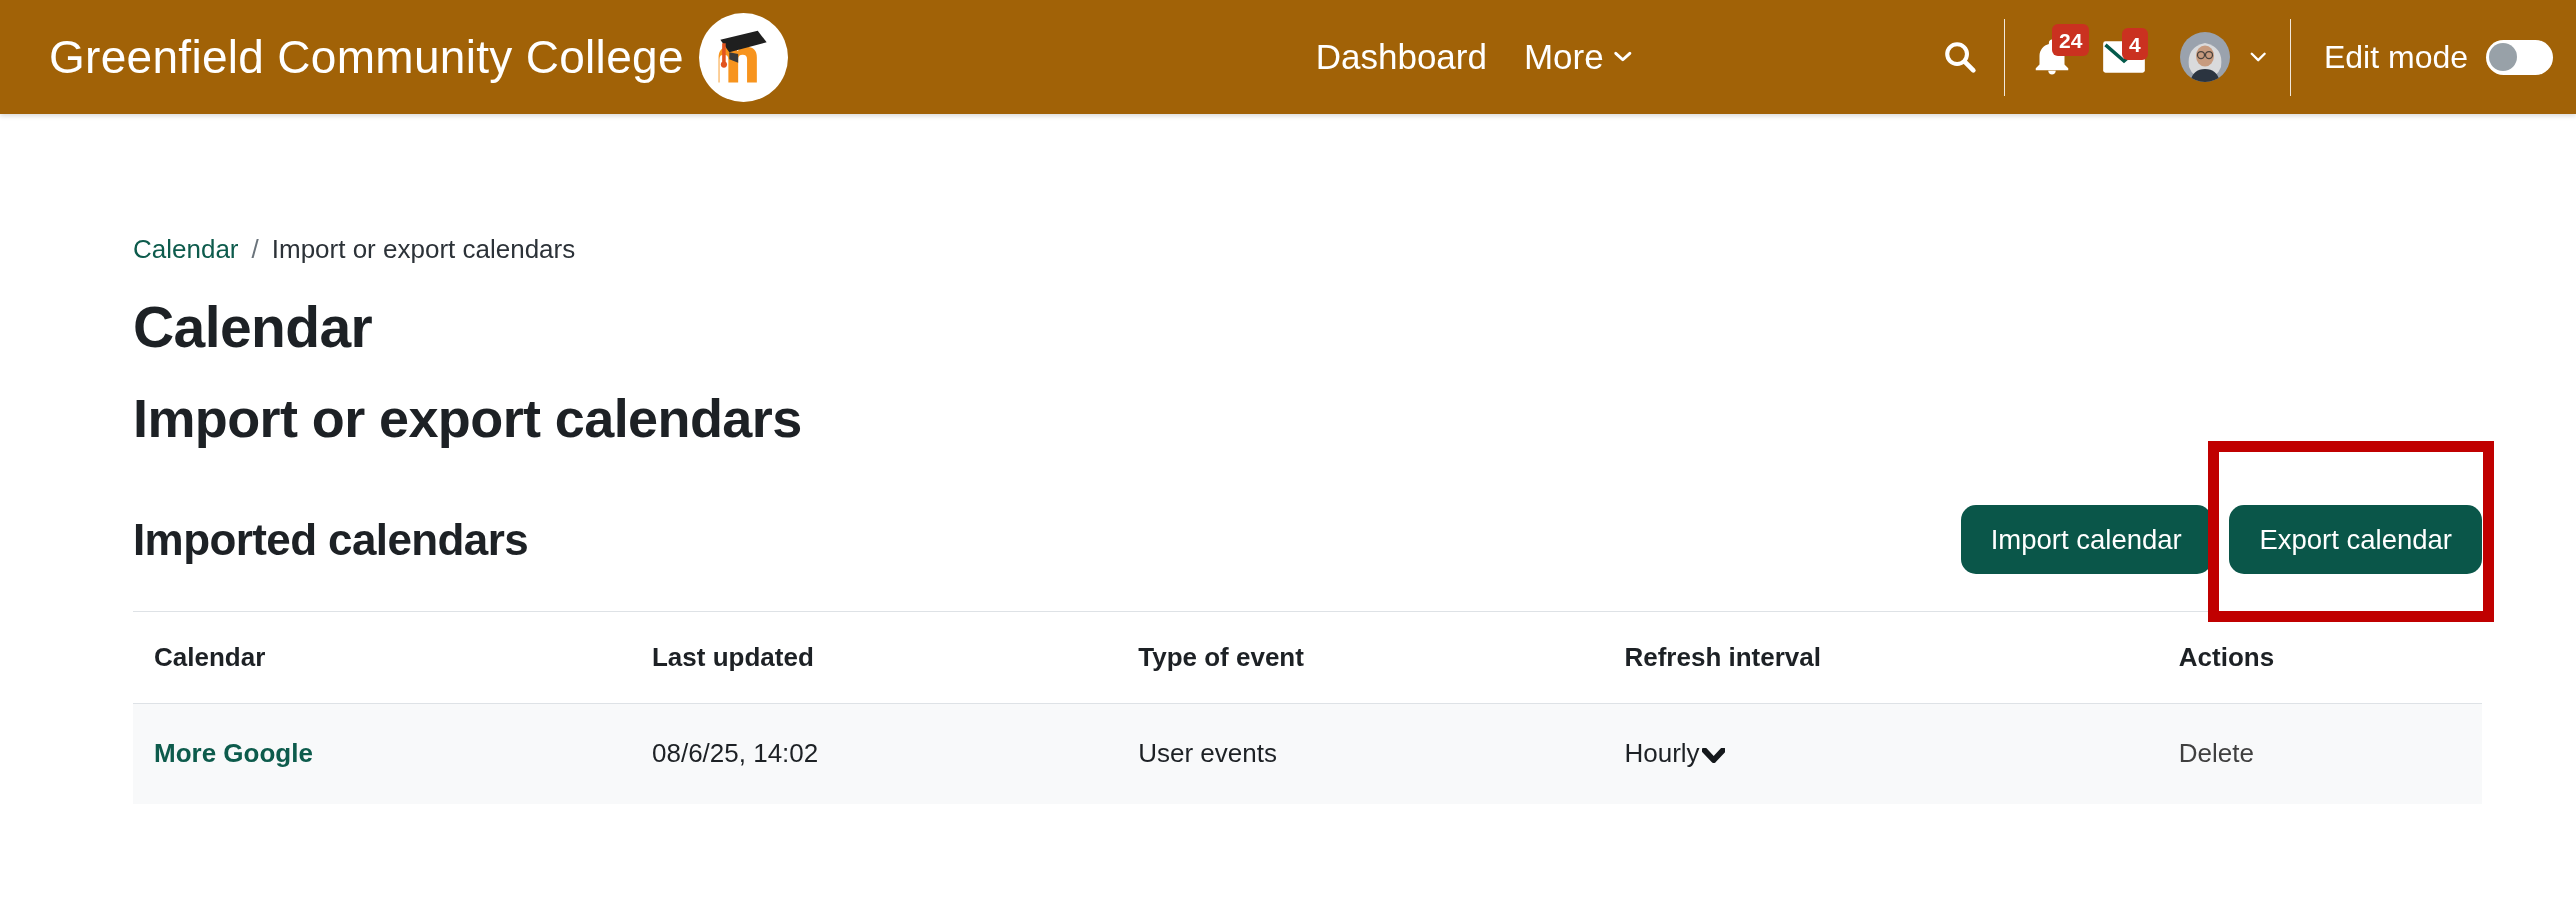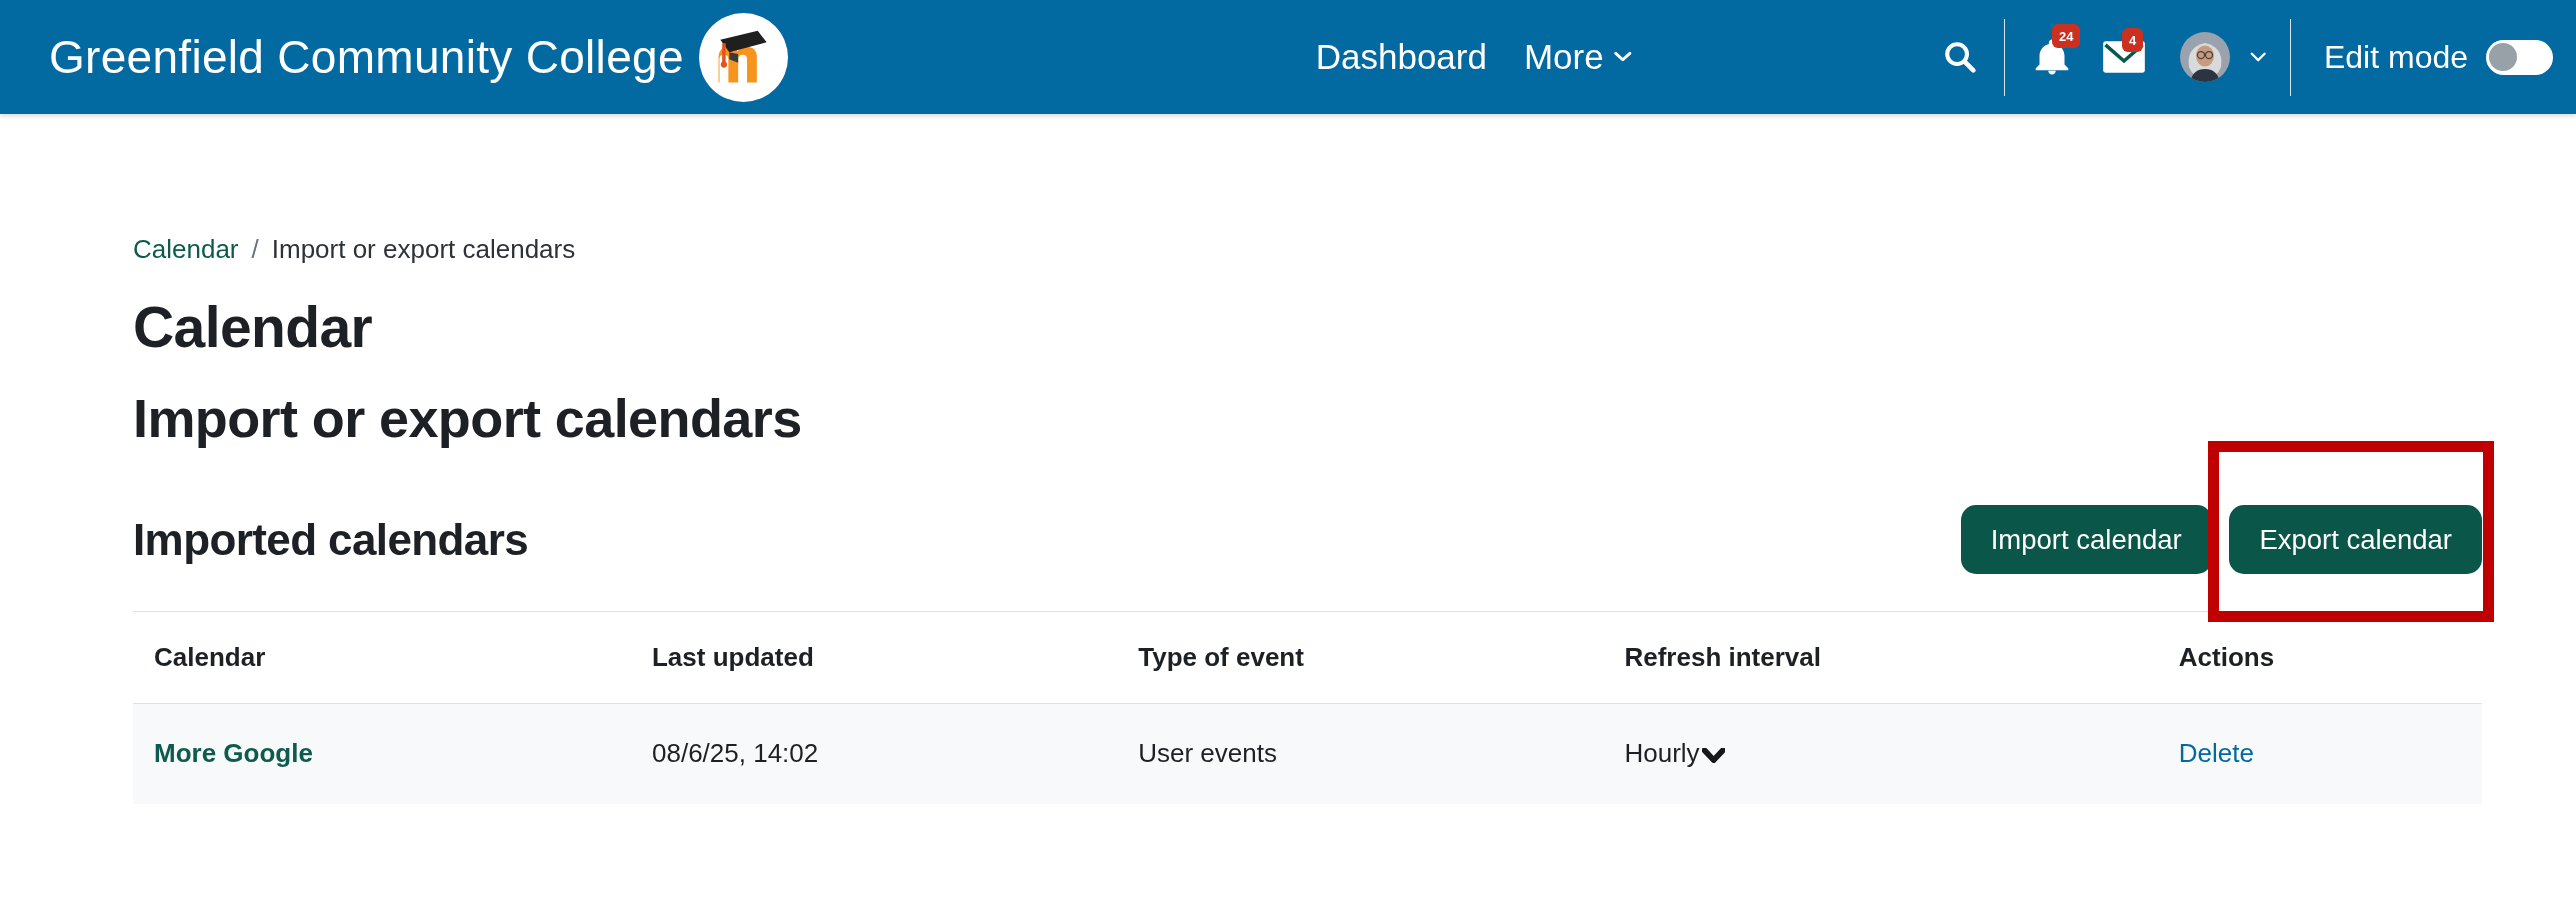"Greenfield Community College" .navbar { background: #0369a1 -> #a16207 }
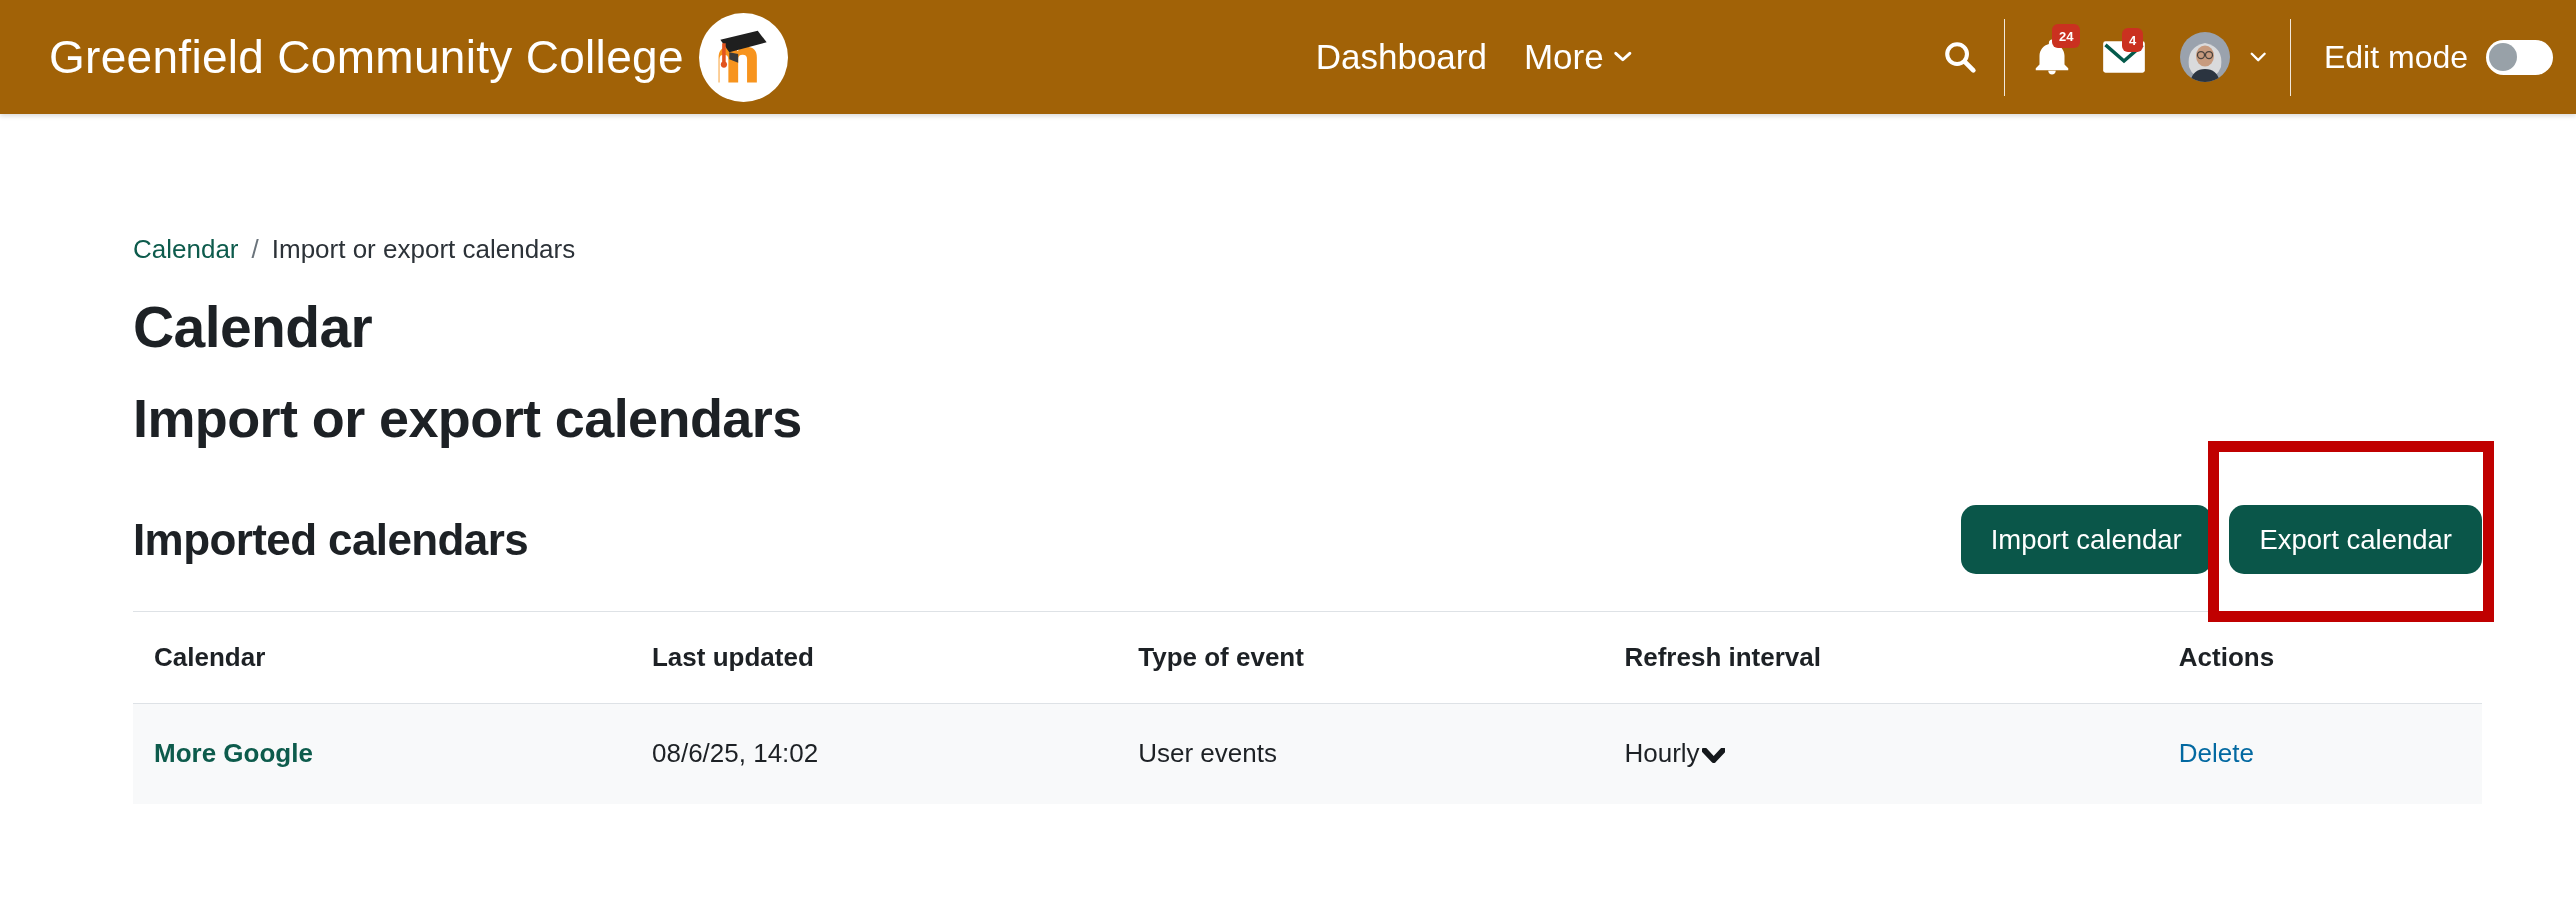"24" .badge { font-size: 13px -> 21px }
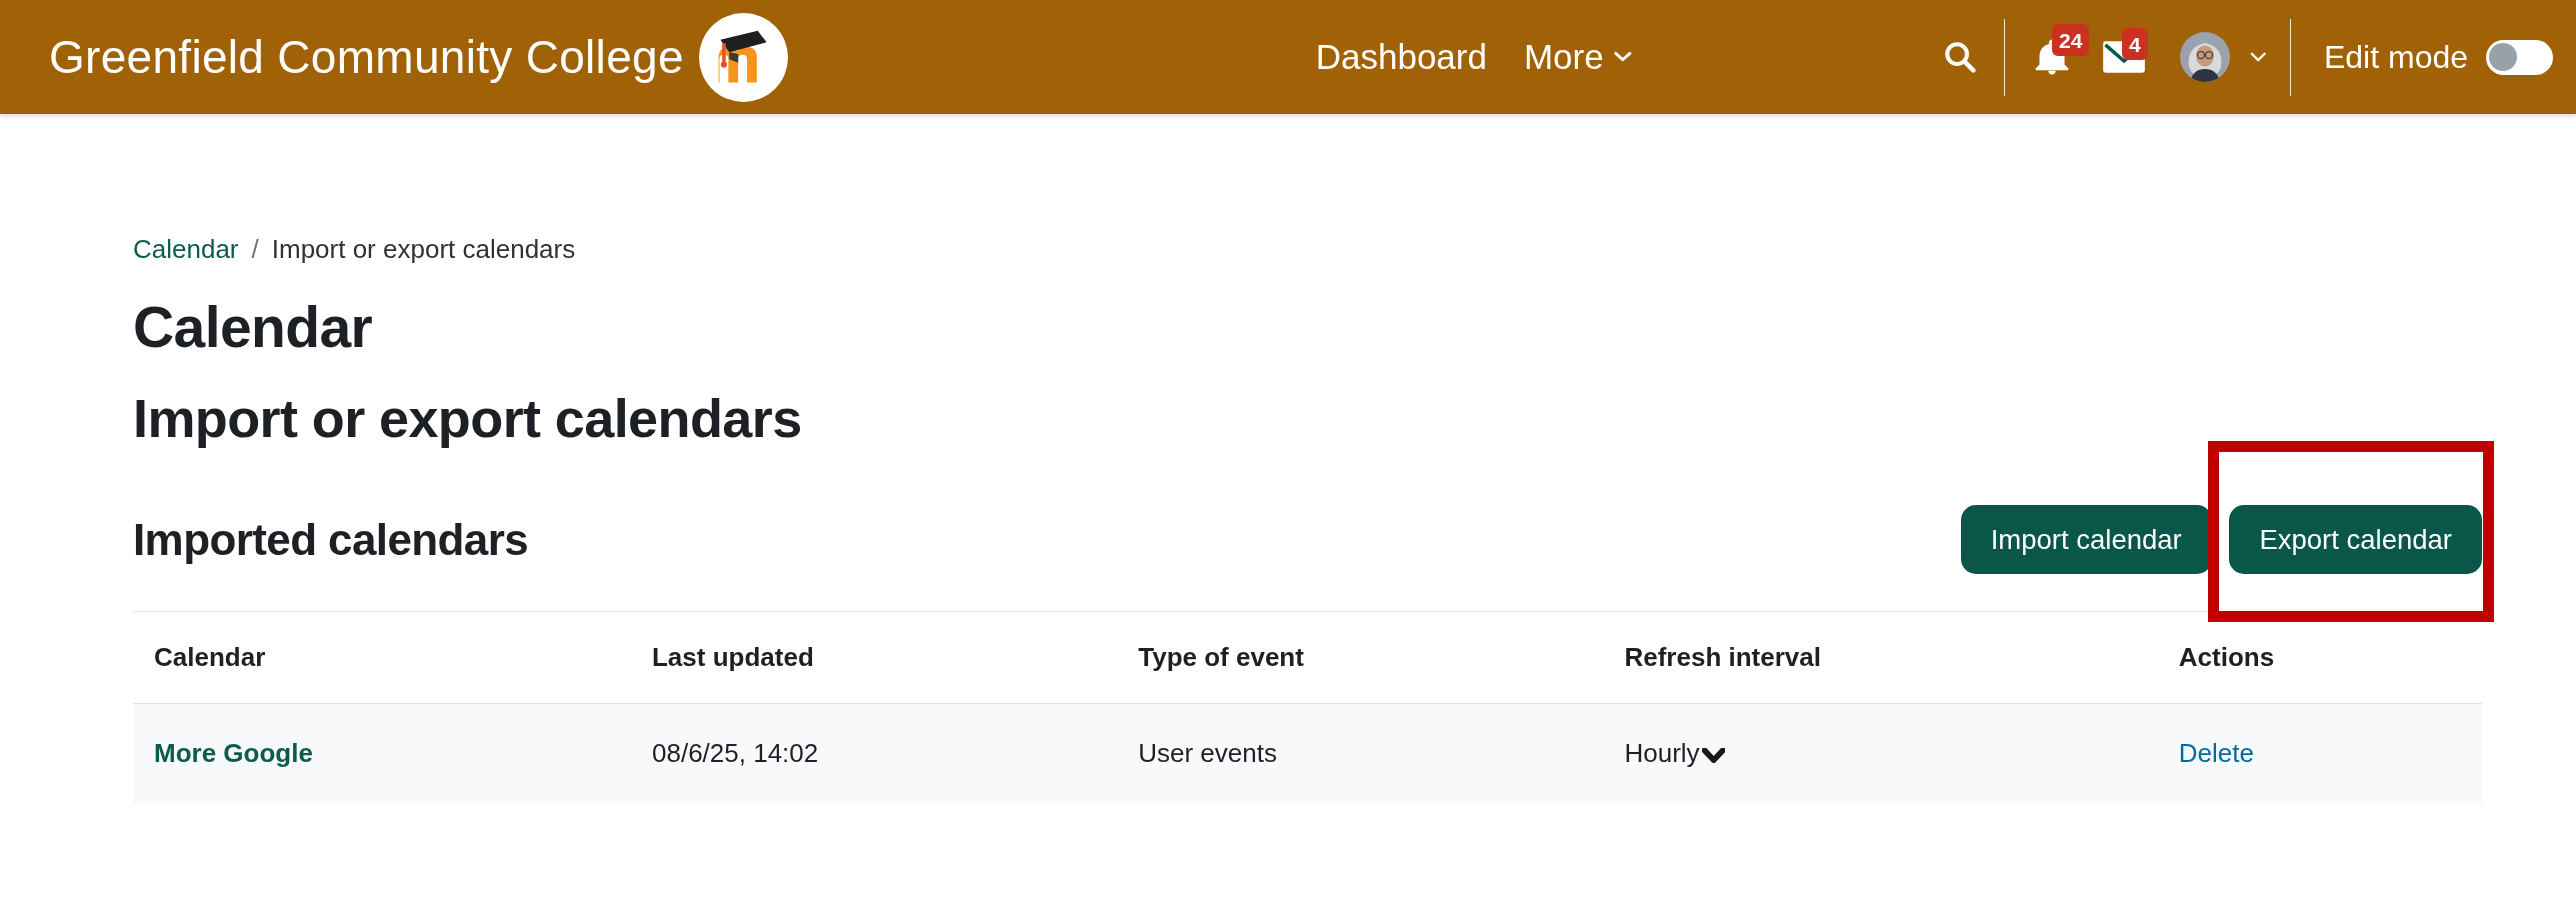"Delete" a.delete-link { color: #0369a1 -> #404040 }
